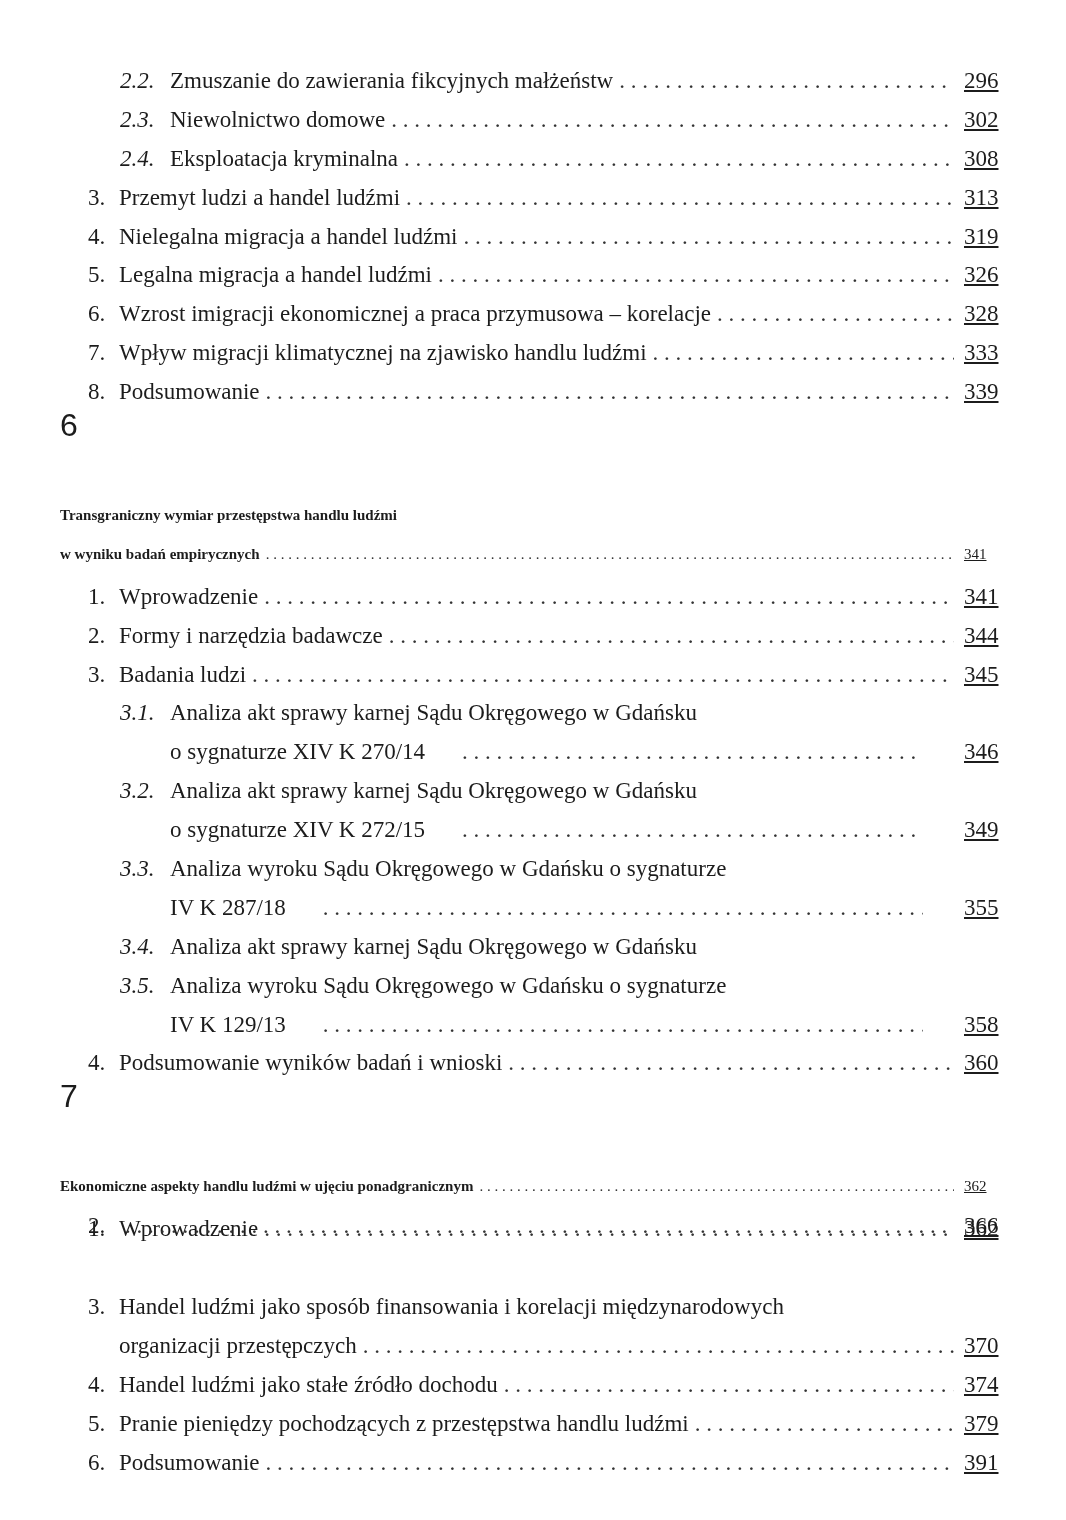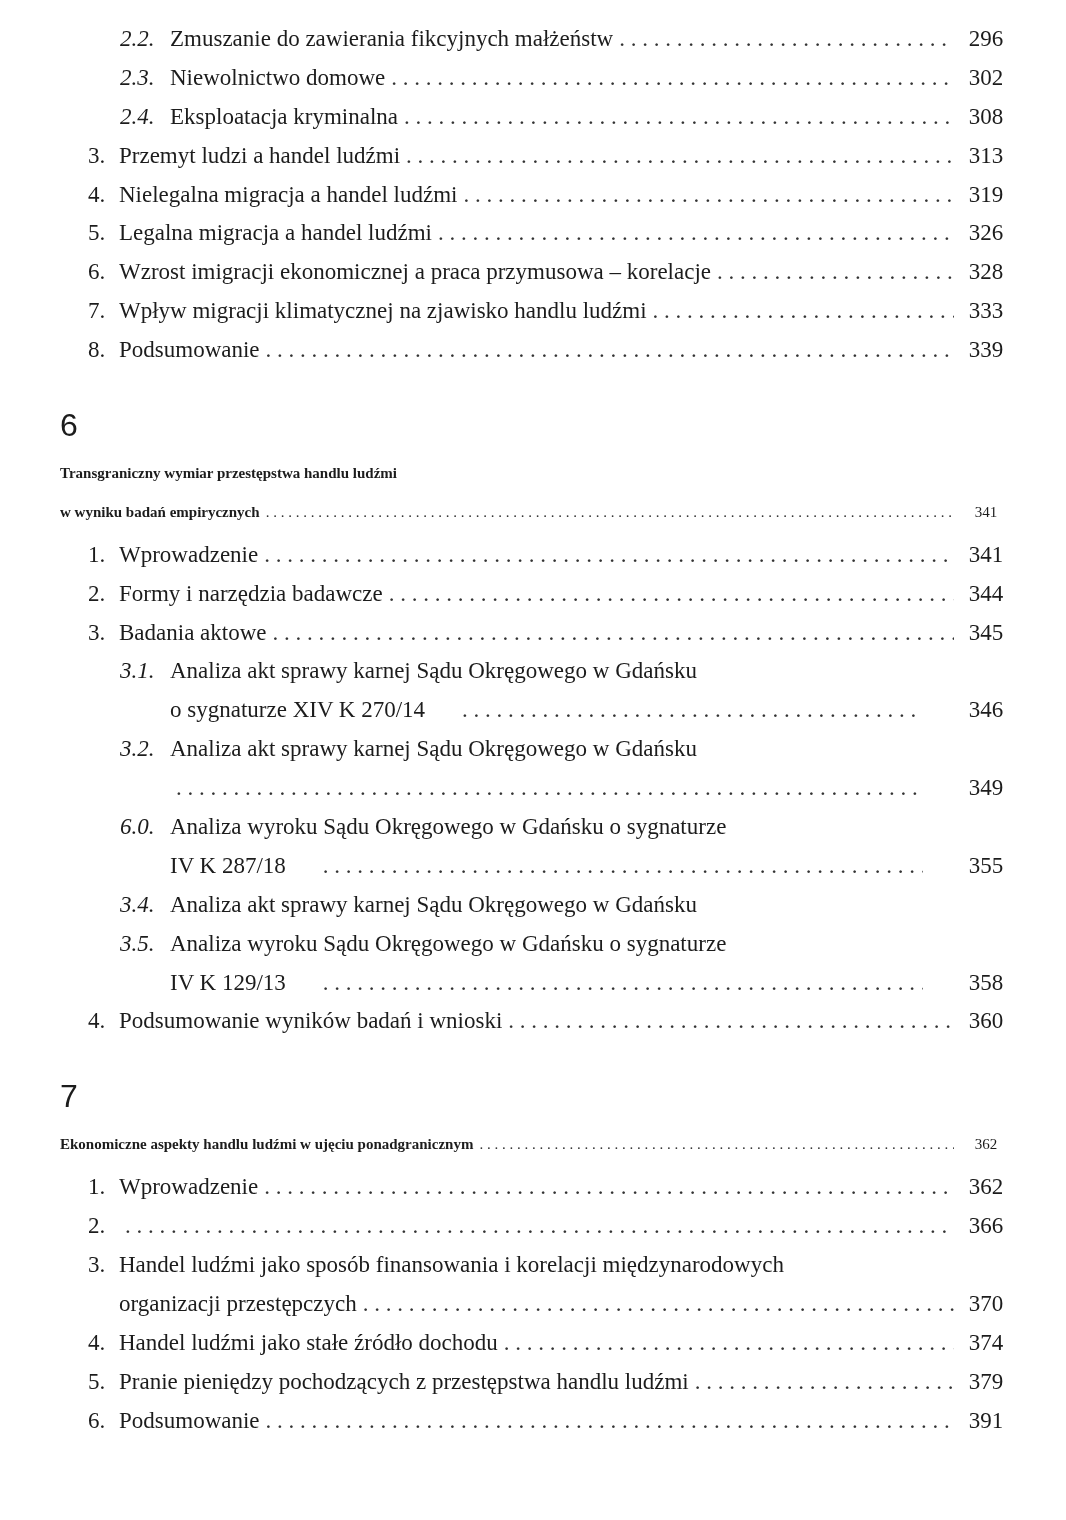"Zmuszanie do zawierania fikcyjnych" .title { margin-top: none -> 42px }
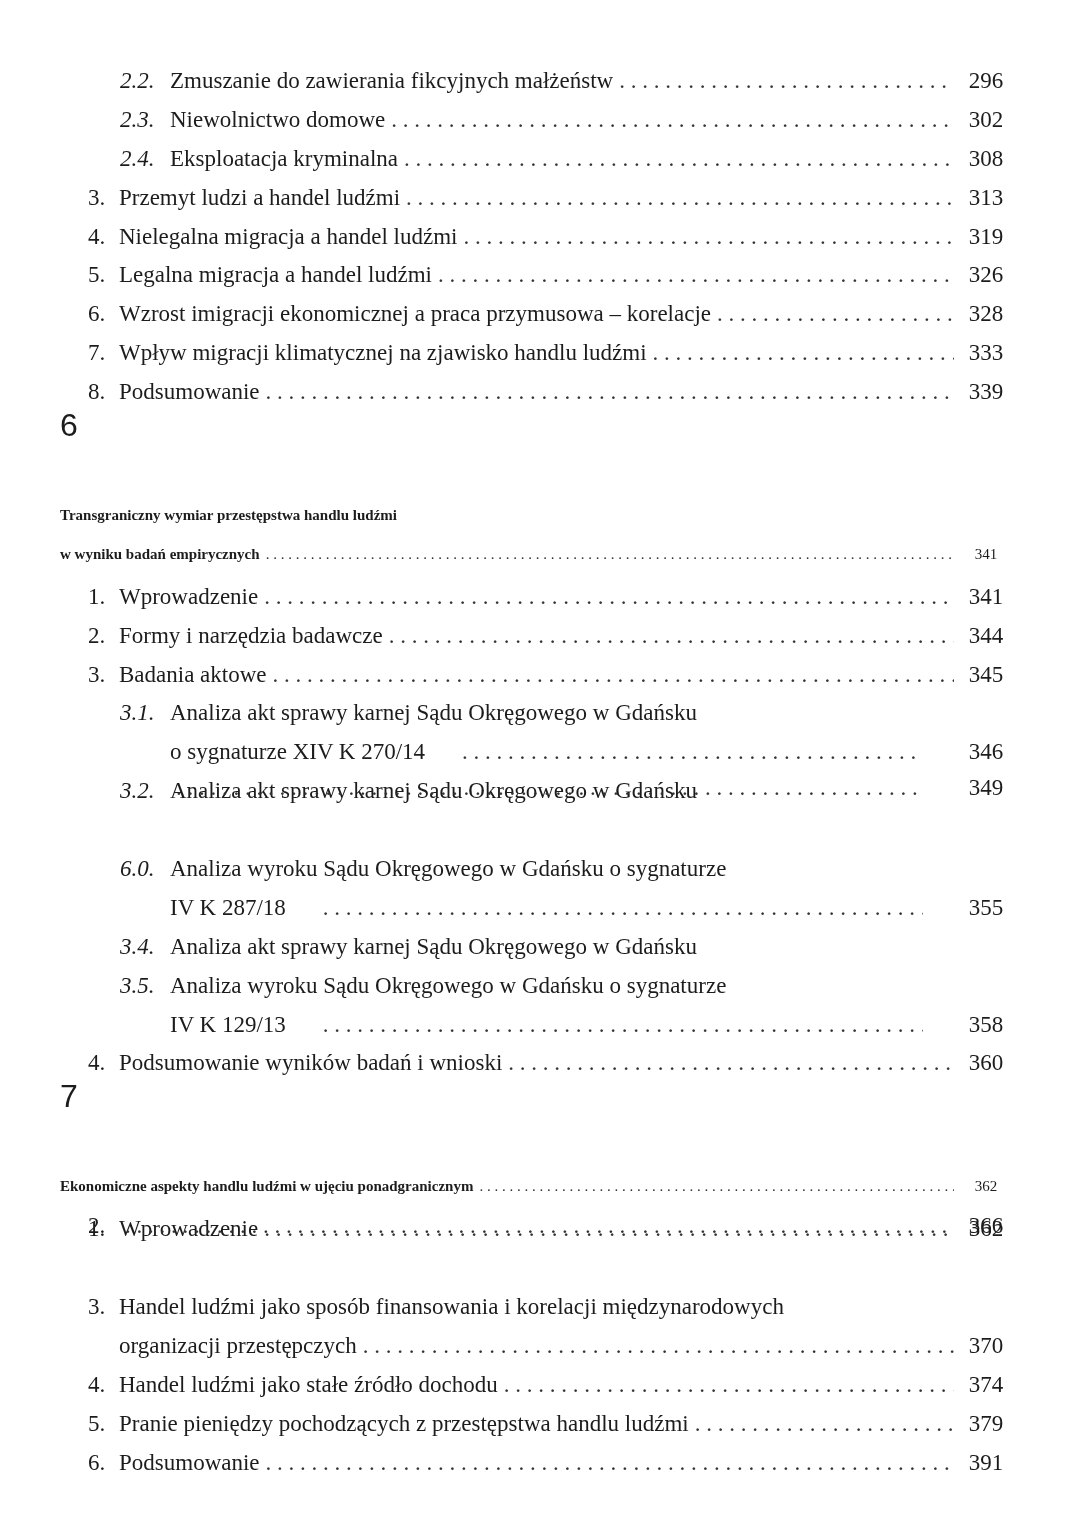"296" .page-no { text-align: center -> left; text-decoration: none -> underline }
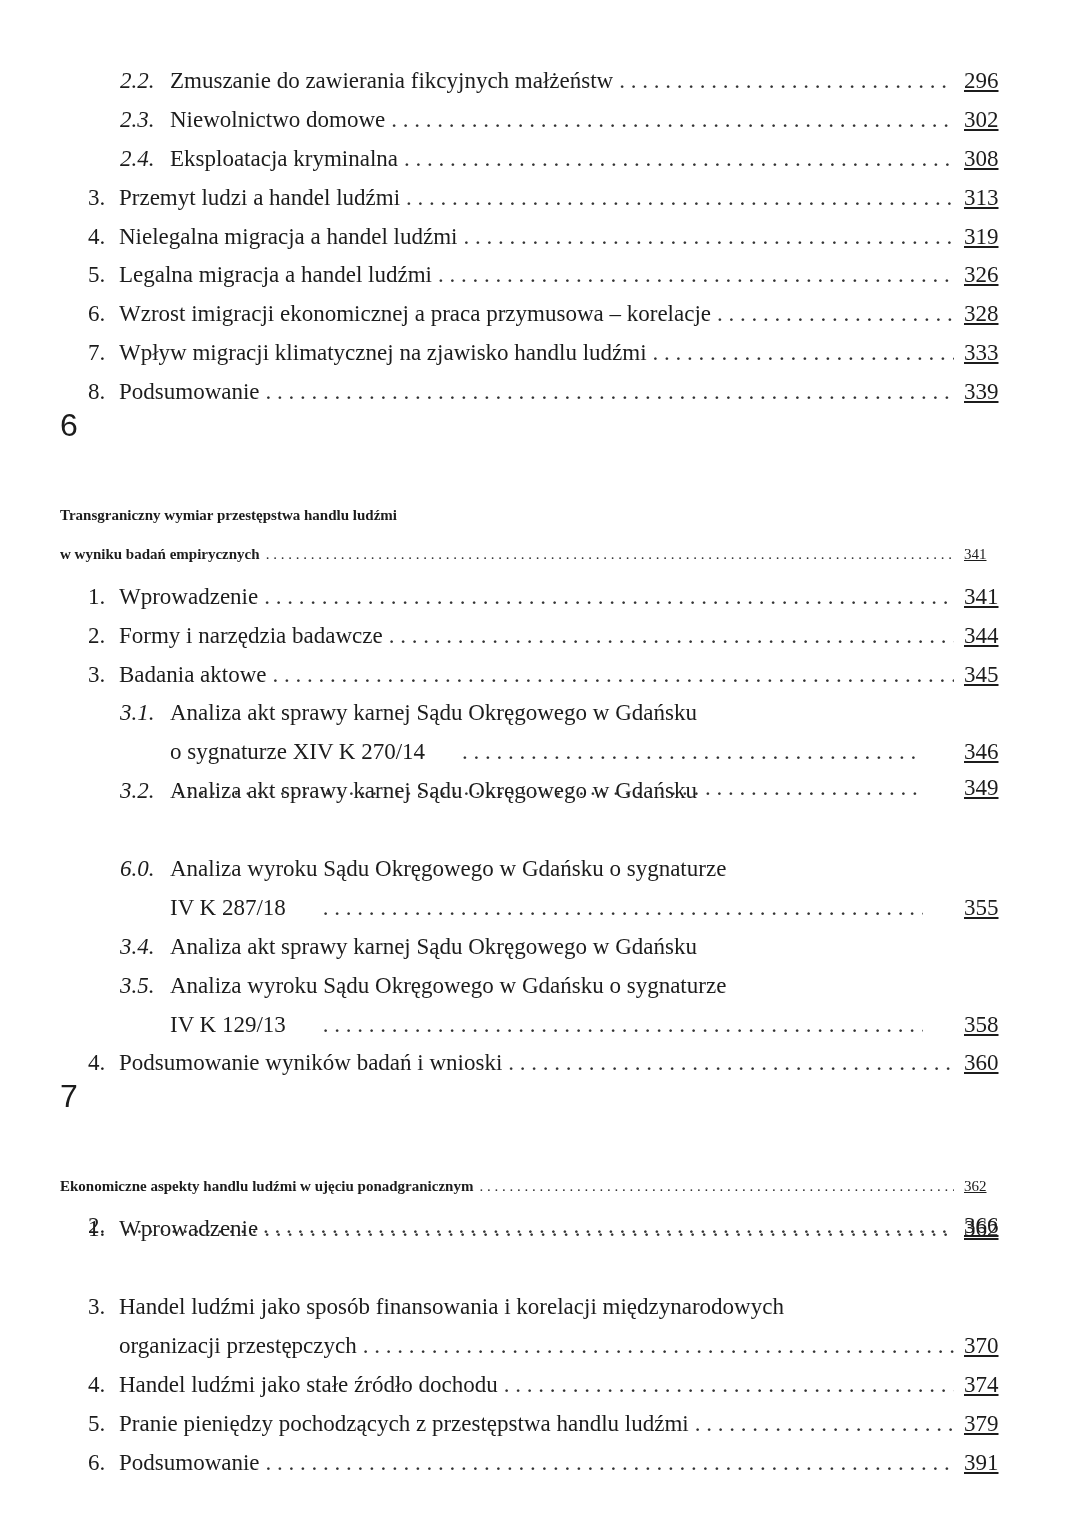"Badania aktowe" span.title { text: aktowe -> ludzi }
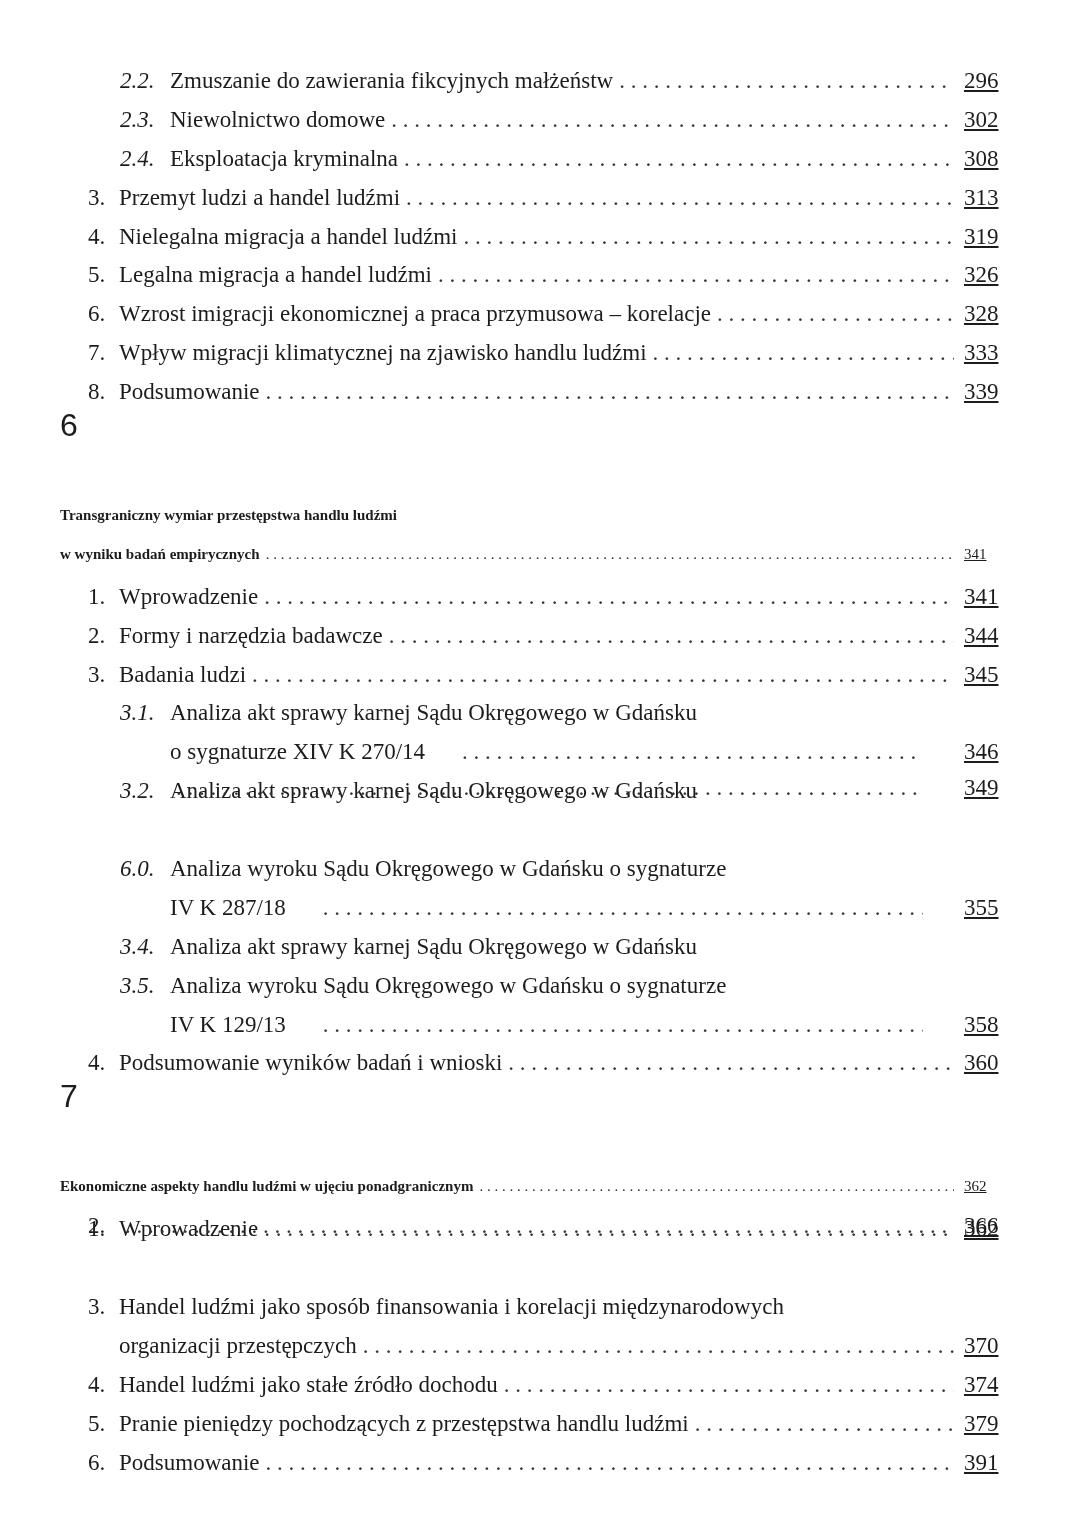"o sygnaturze XIV K 272/15" span.title { html: none -> <span>o sygnaturze XIV K 272/15</span> }
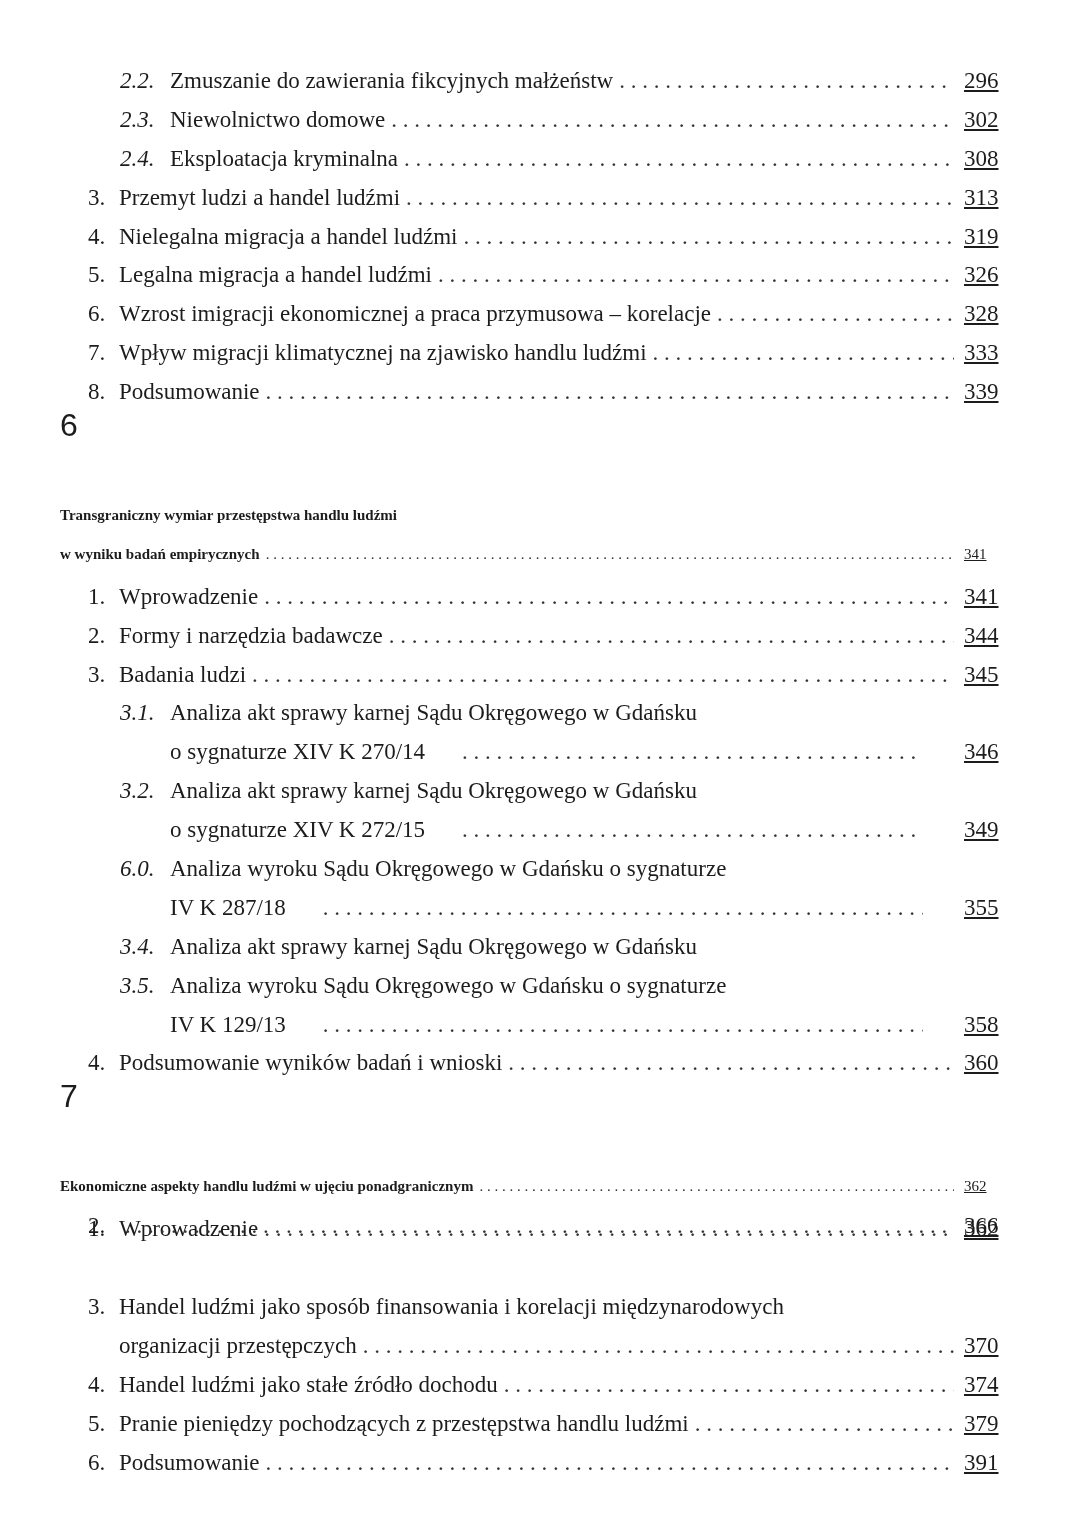"6.0." span.num { text: 6.0 -> 3.3 }
